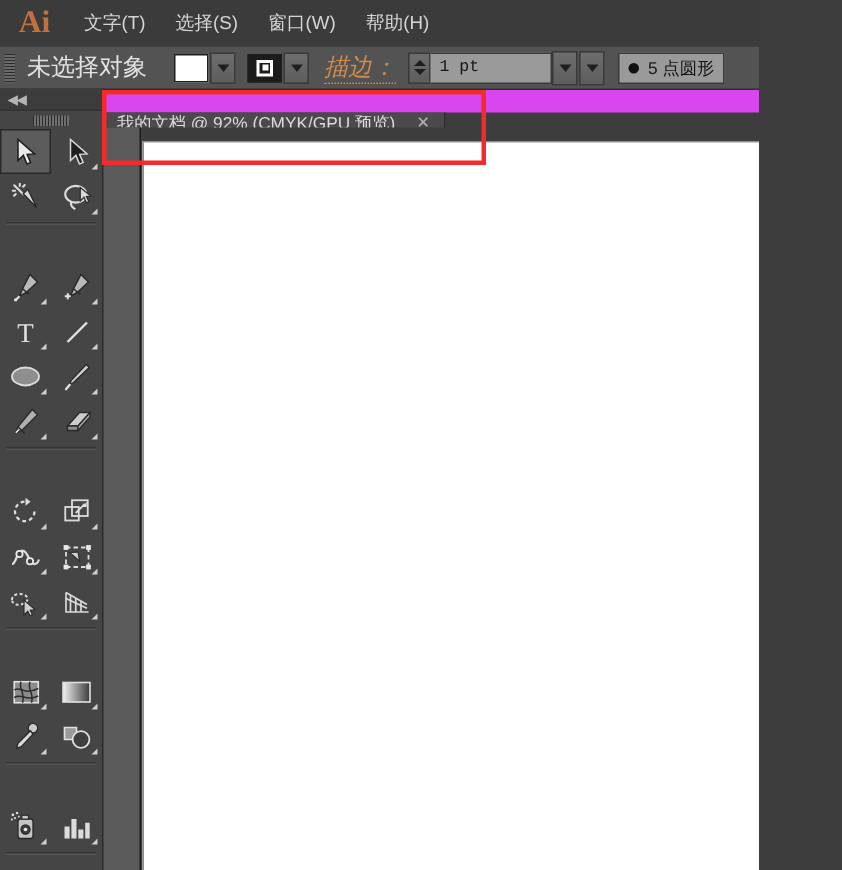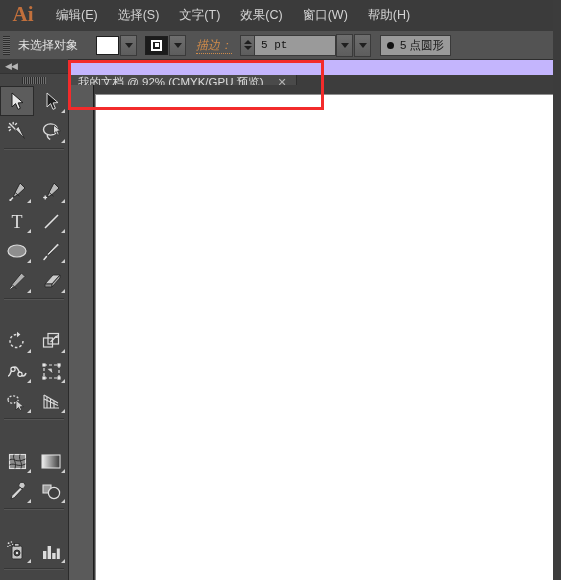"Ai" #app { background: #c4b5fd -> #d946ef; width: 553px -> 506px }
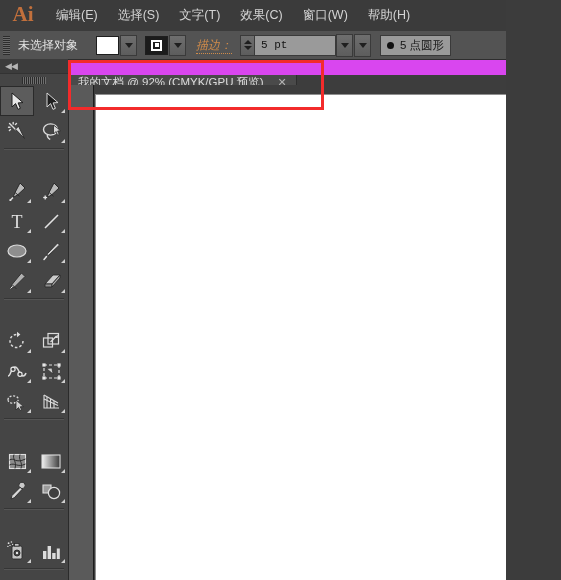"编辑(E)" div.menu-item { html: <div>编辑(E)</div> -> none }
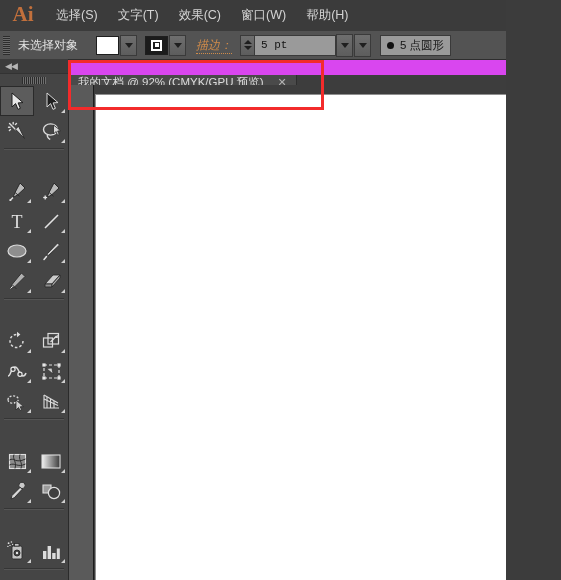"选择(S)" div.menu-item { order: before "文字(T)" -> after "文字(T)" }
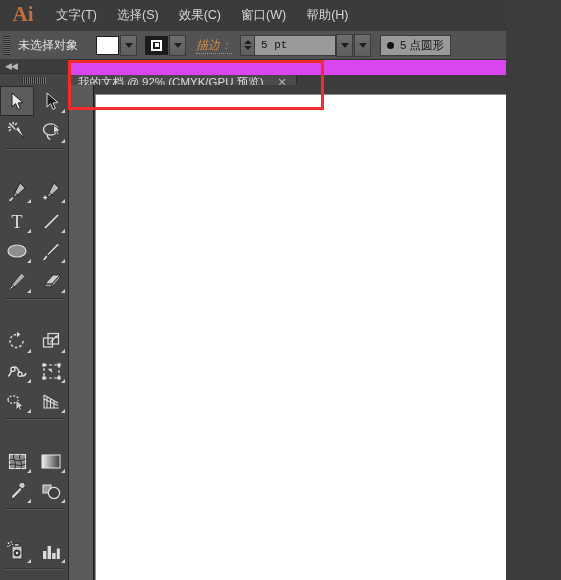"效果(C)" div.menu-item { html: <div>效果(C)</div> -> none }
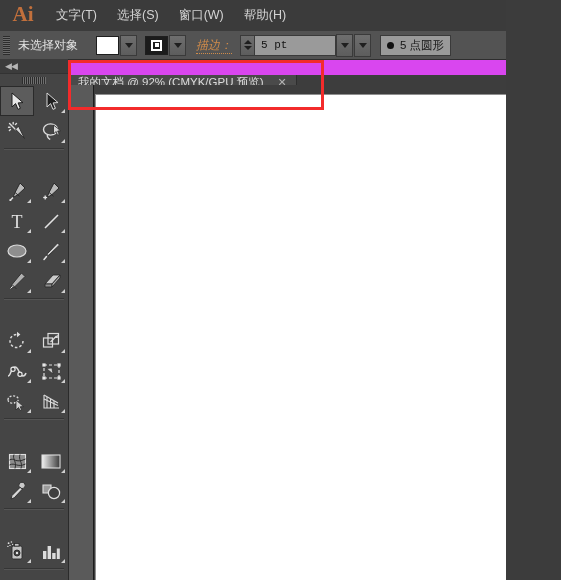"未选择对象" .ctrl-label { font-size: 12px -> 16px }
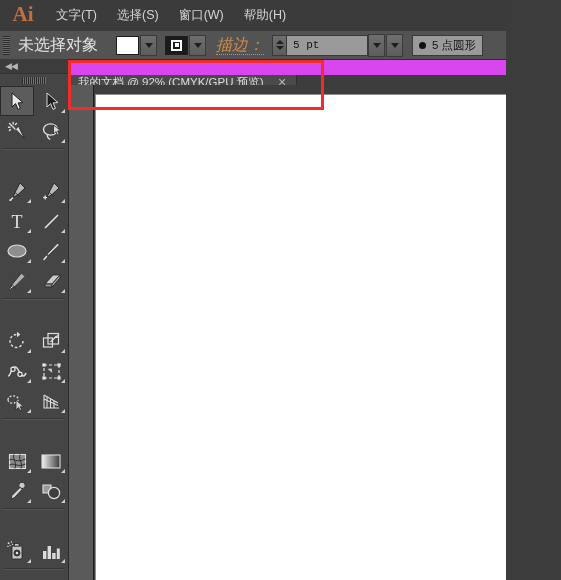"5 pt" div.field { text: 5 -> 1 }
